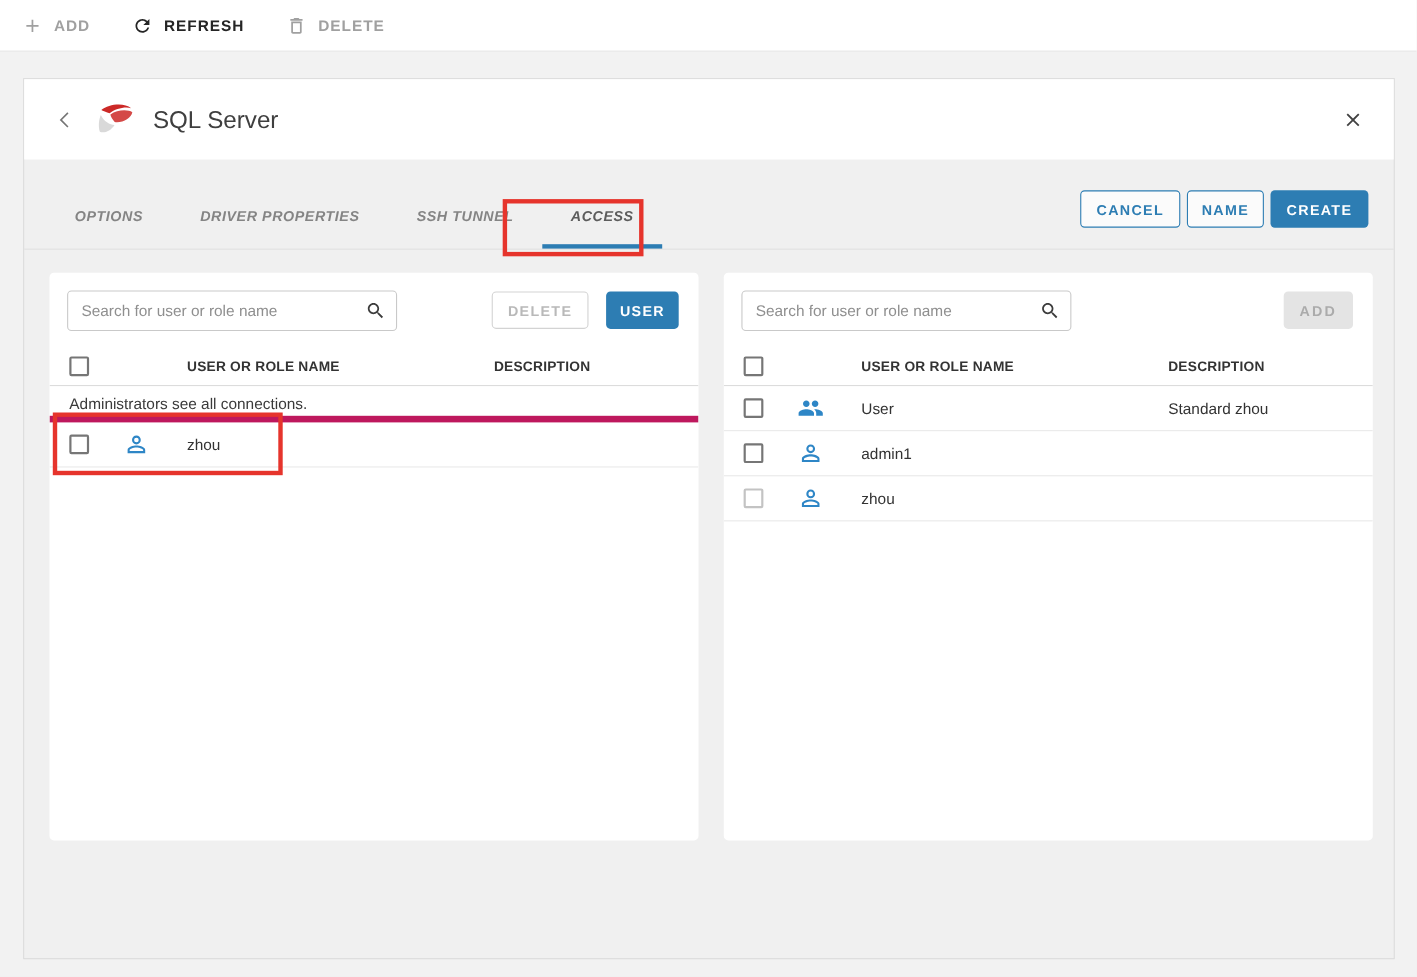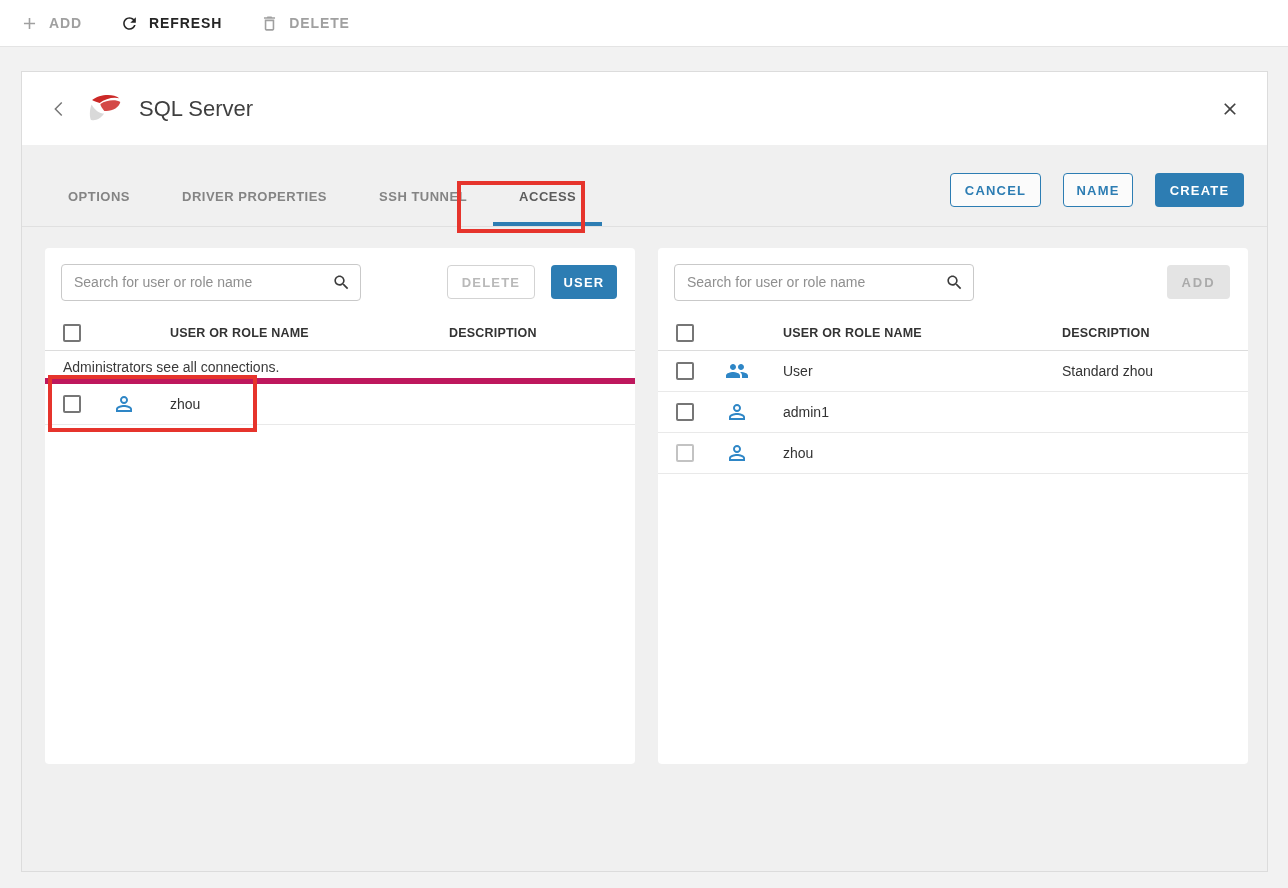"OPTIONS" .tab { font-style: none -> italic }
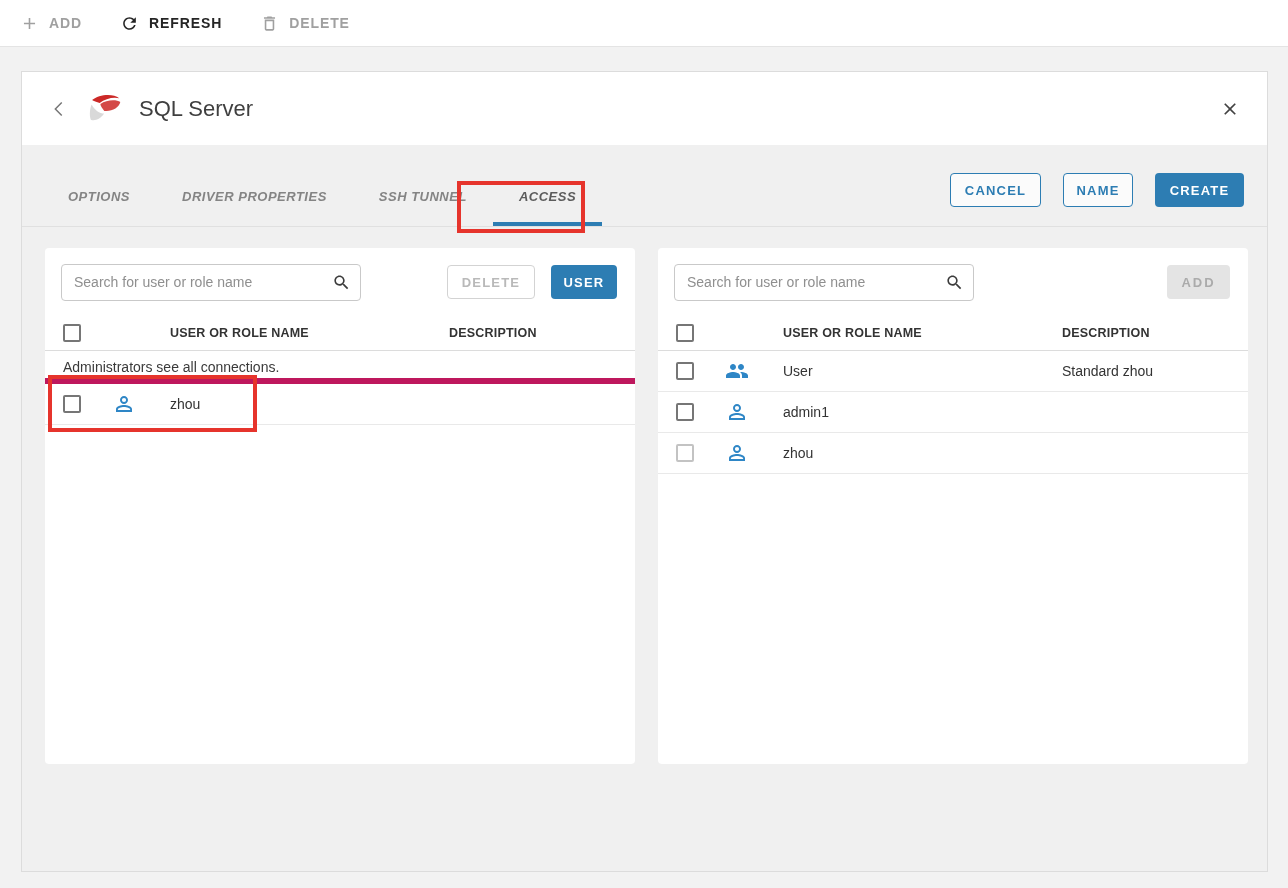"CANCEL" .dlg-actions { gap: 22px -> 6px }
